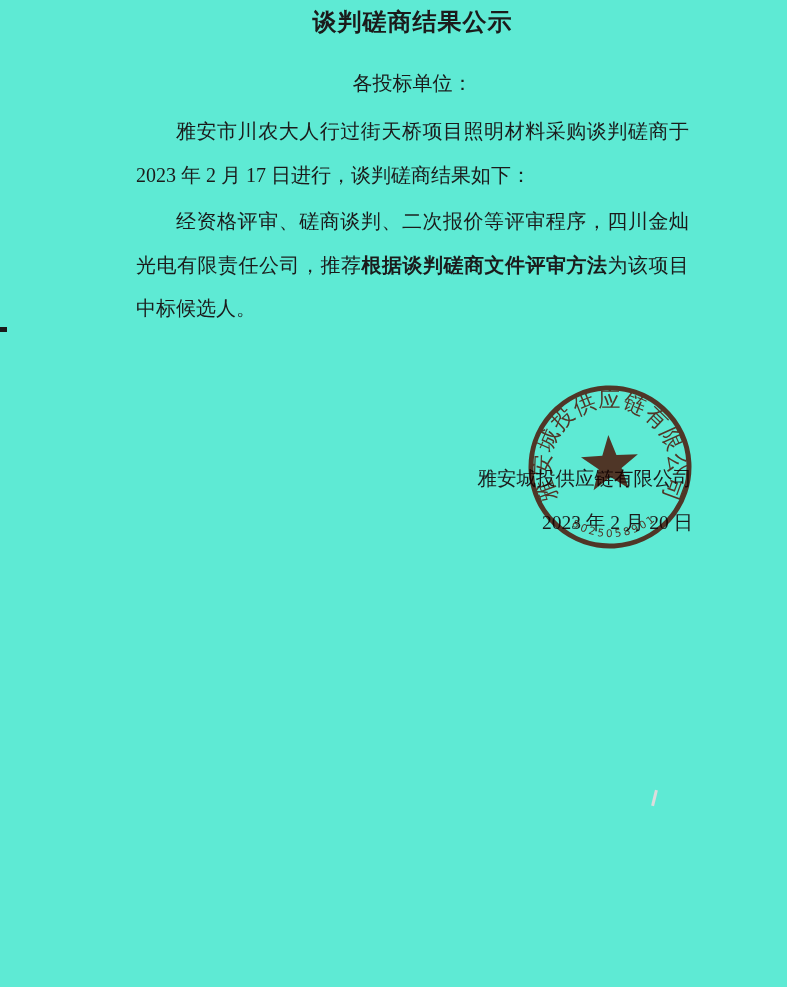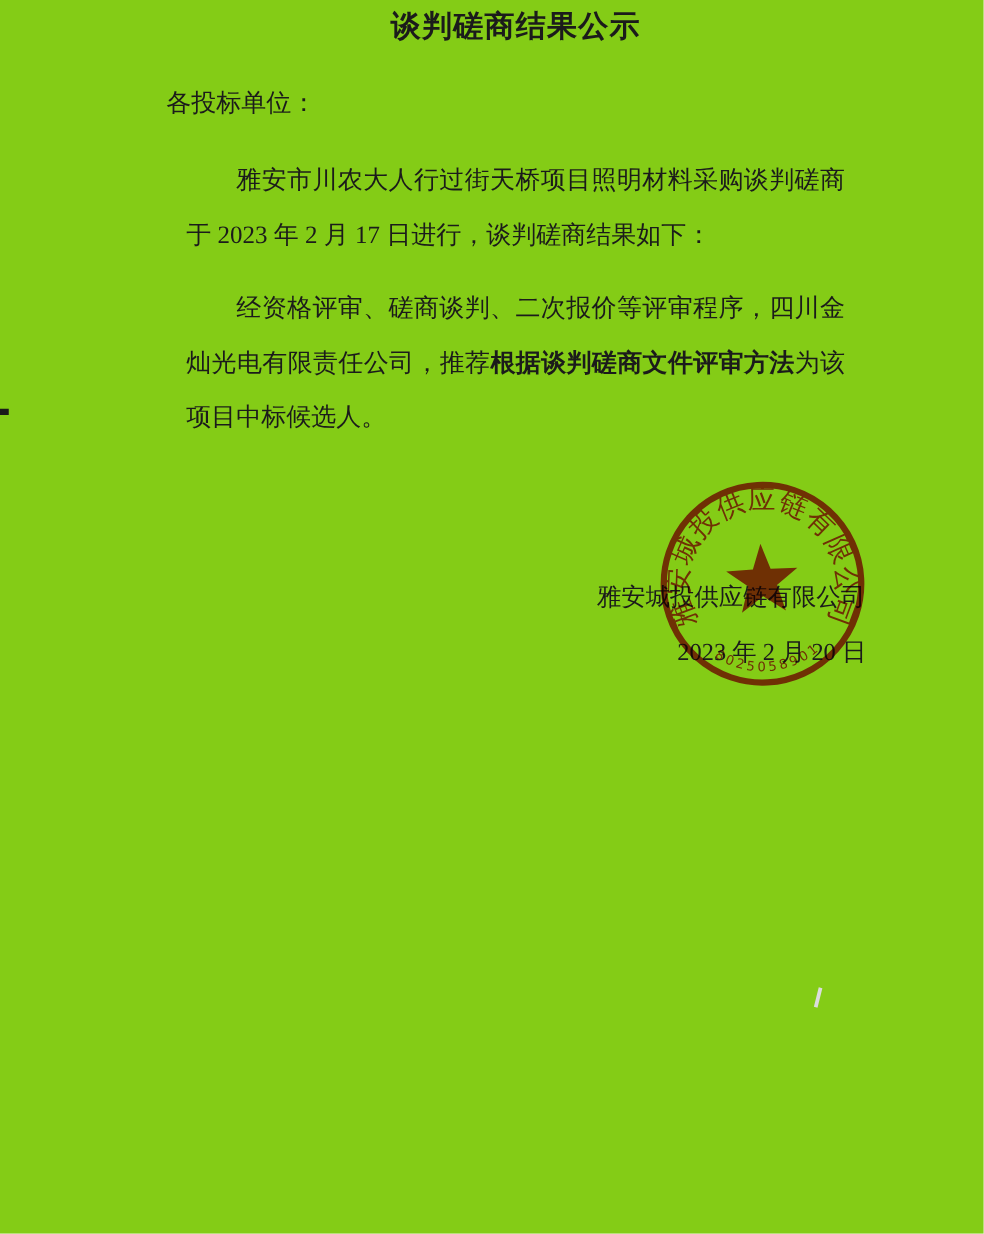"谈判磋商结果公示" .page { background: #84cc16 -> #5eead4 }
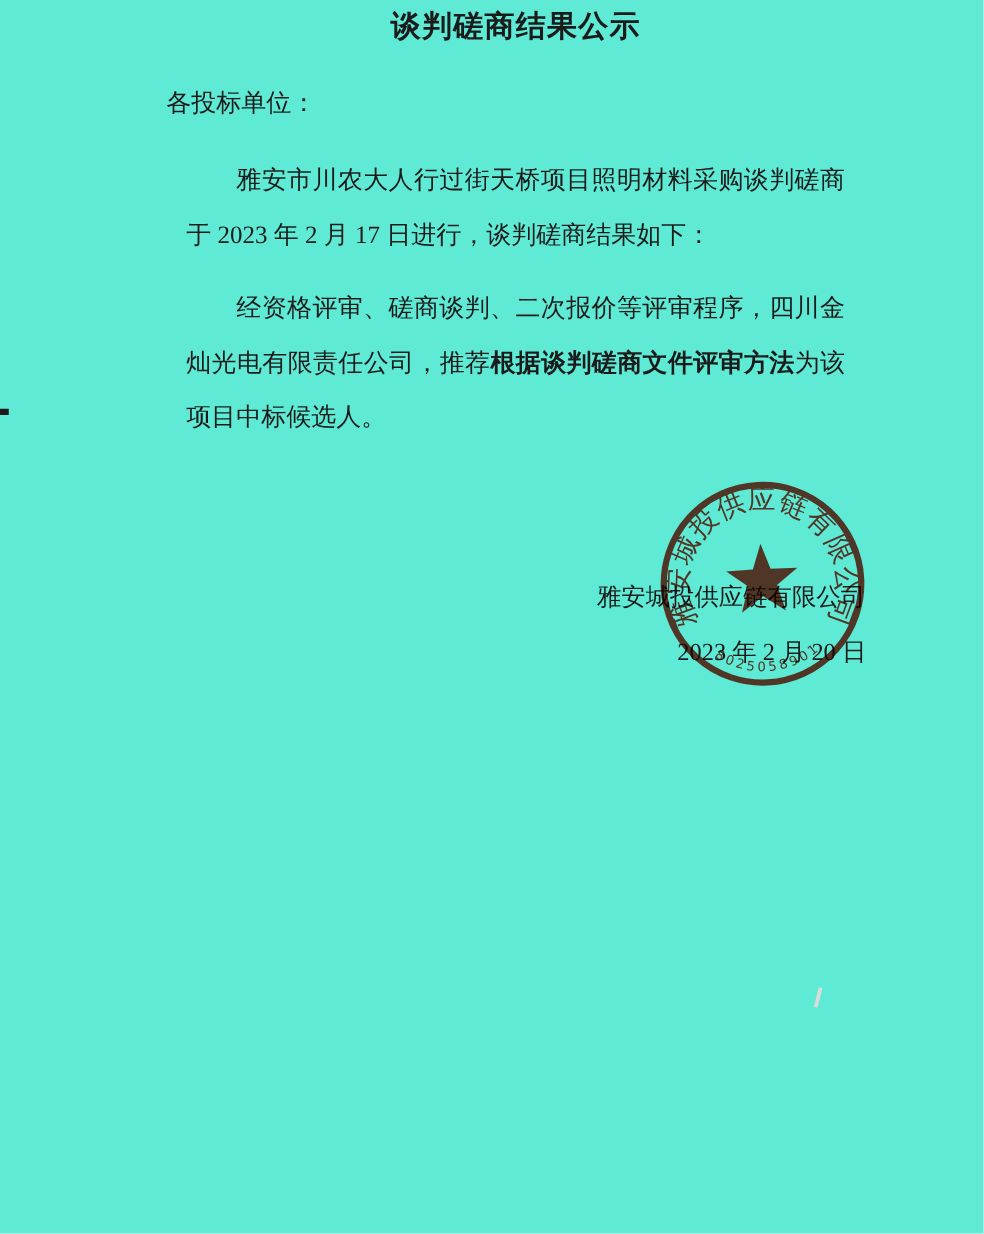"各投标单位：" .salutation { text-align: none -> center }
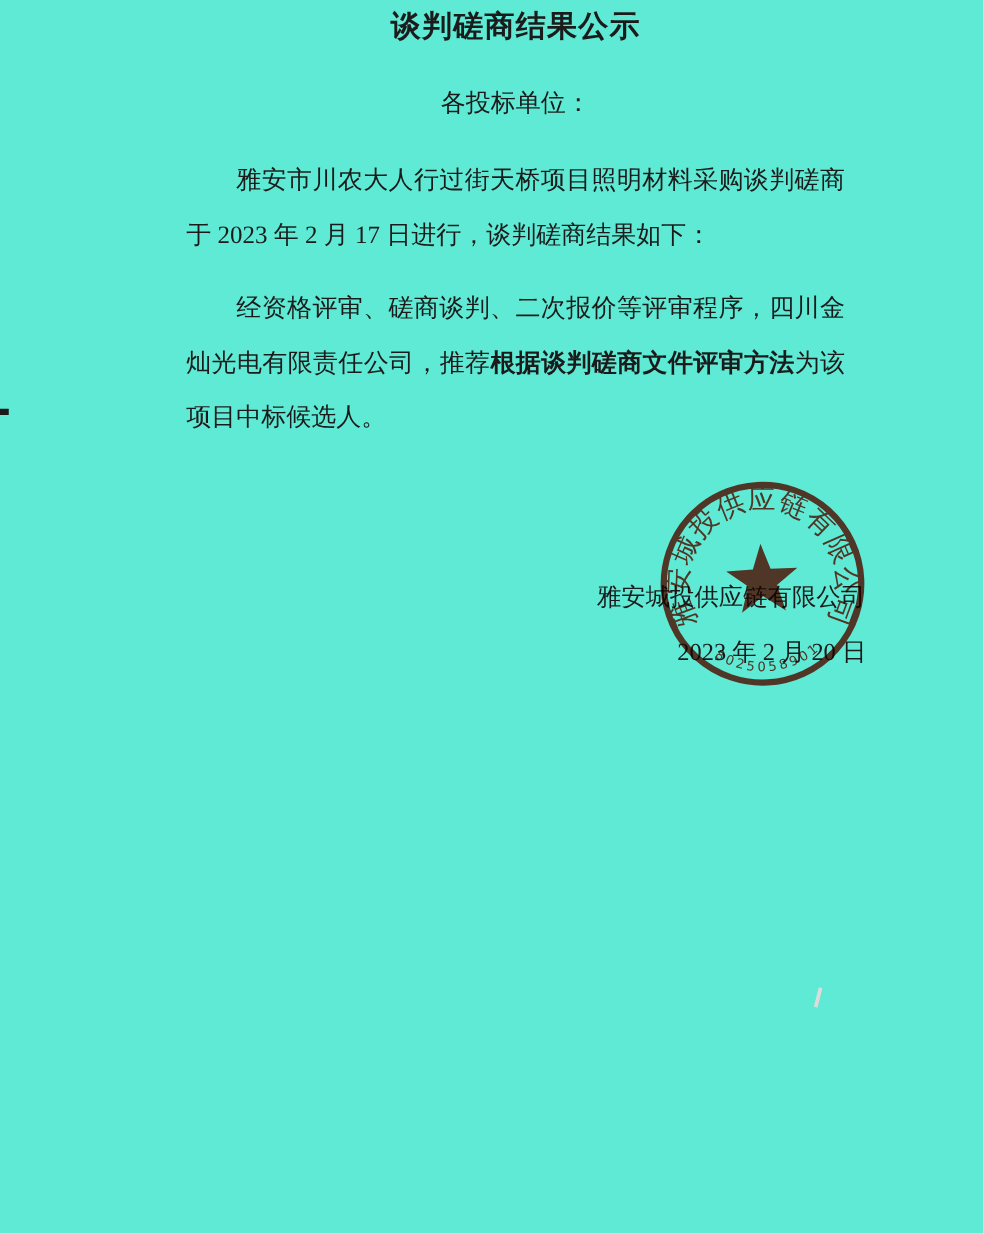"雅安市川农大人行过街天桥项目照明材料采购谈判磋商于 2023 年 2 月" .para { margin: 16px -> 3px }
